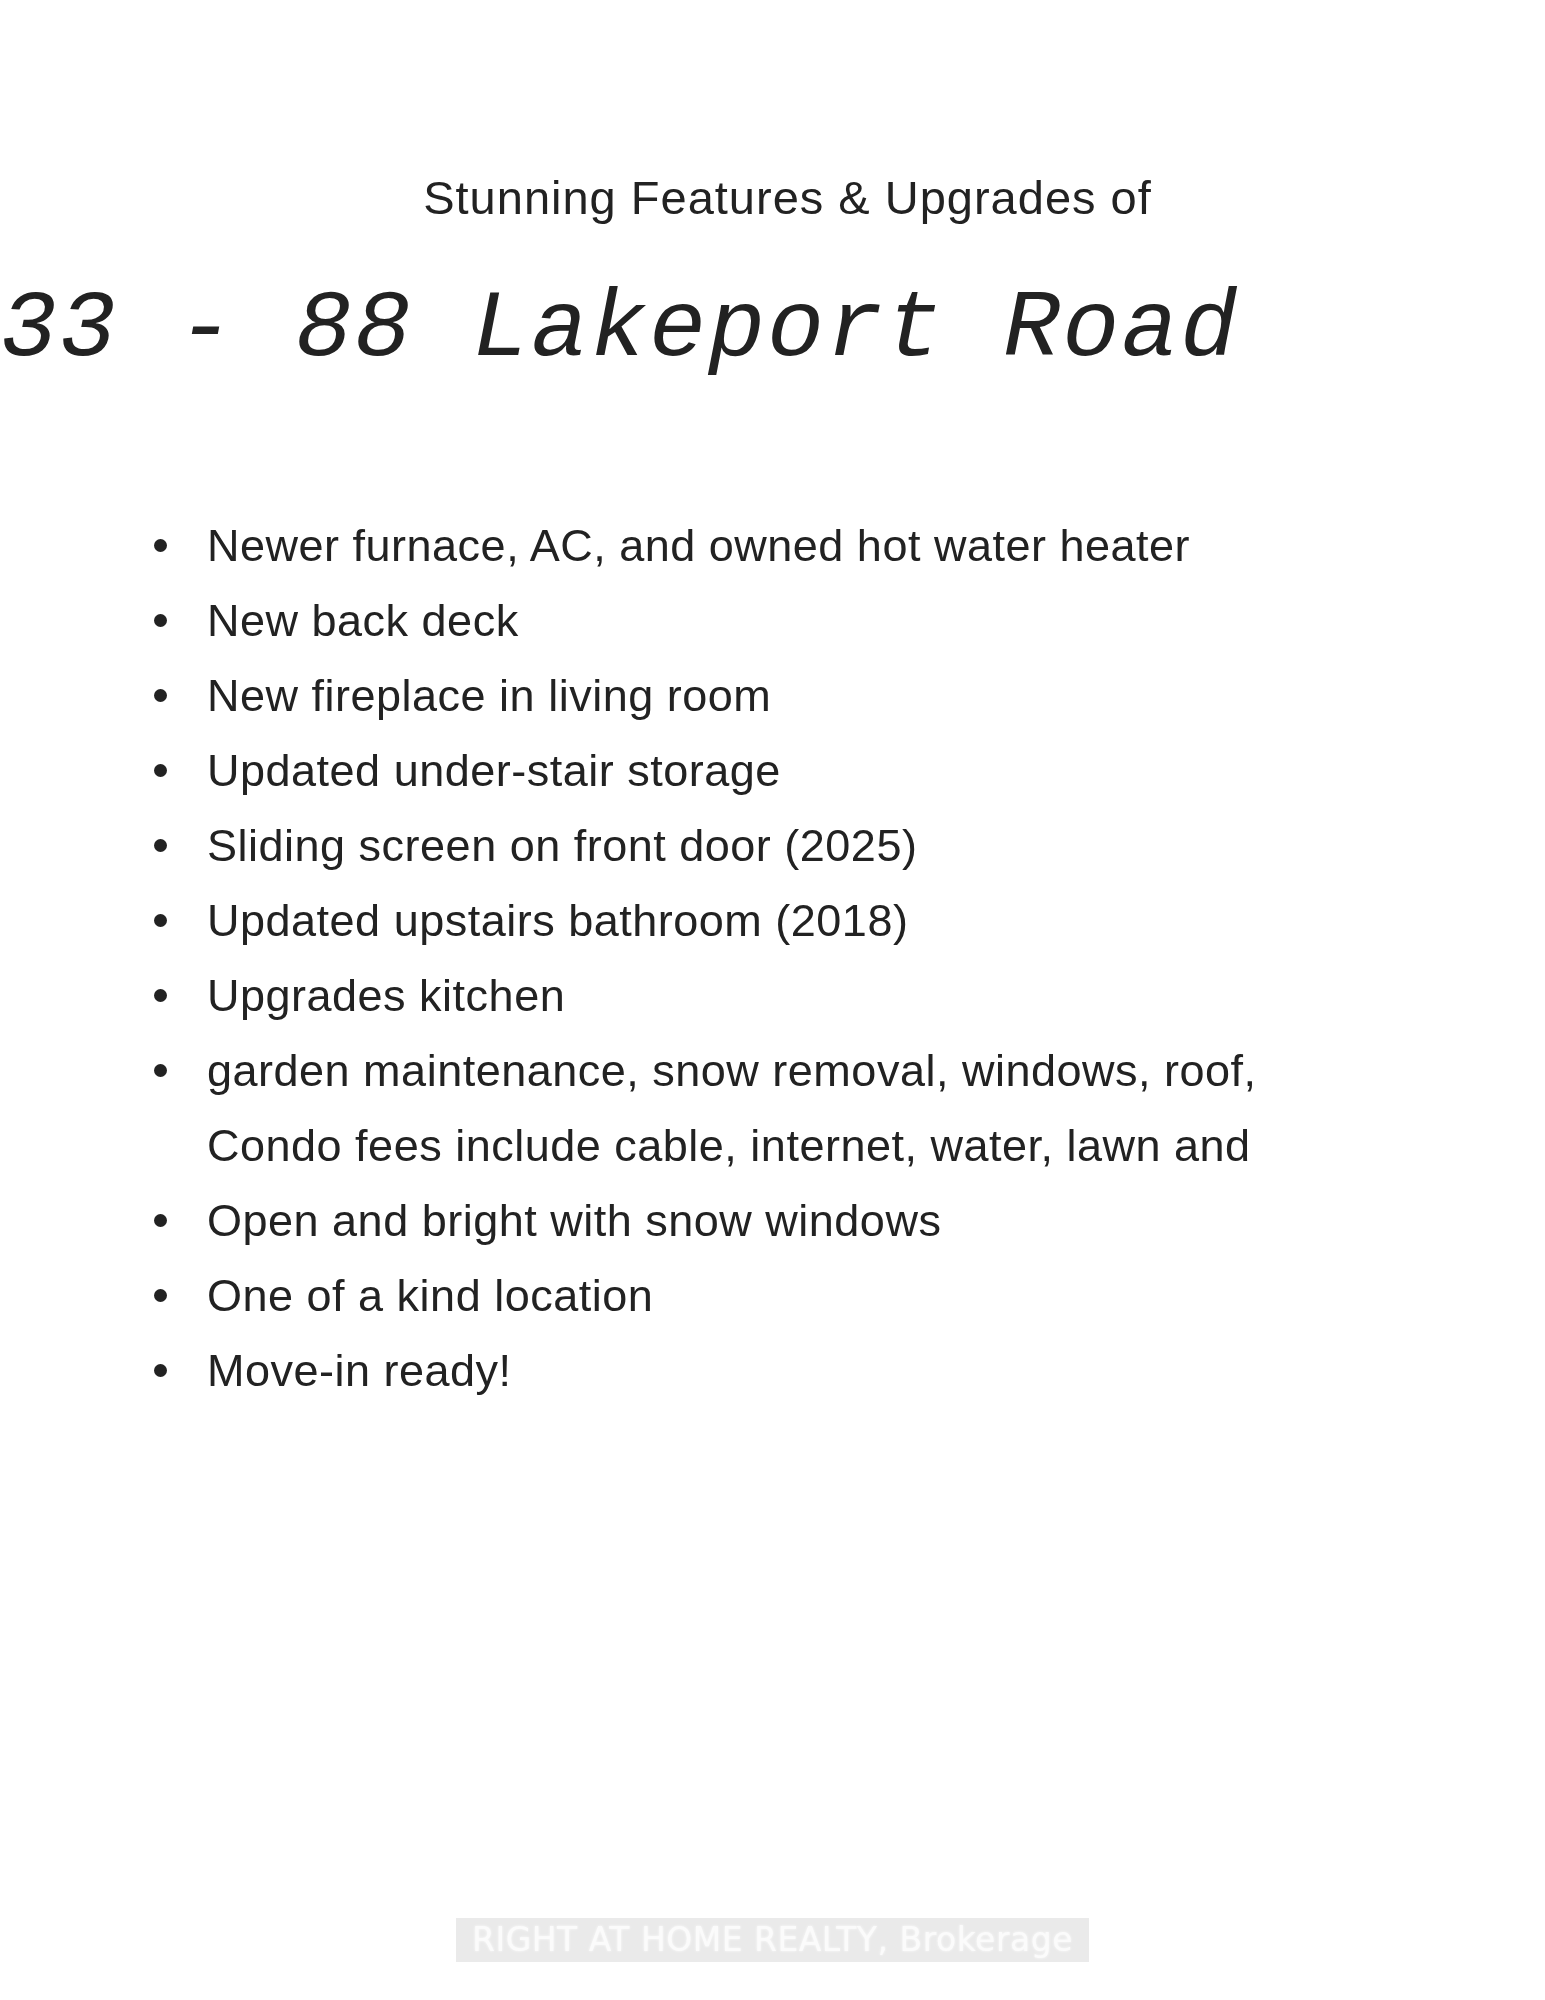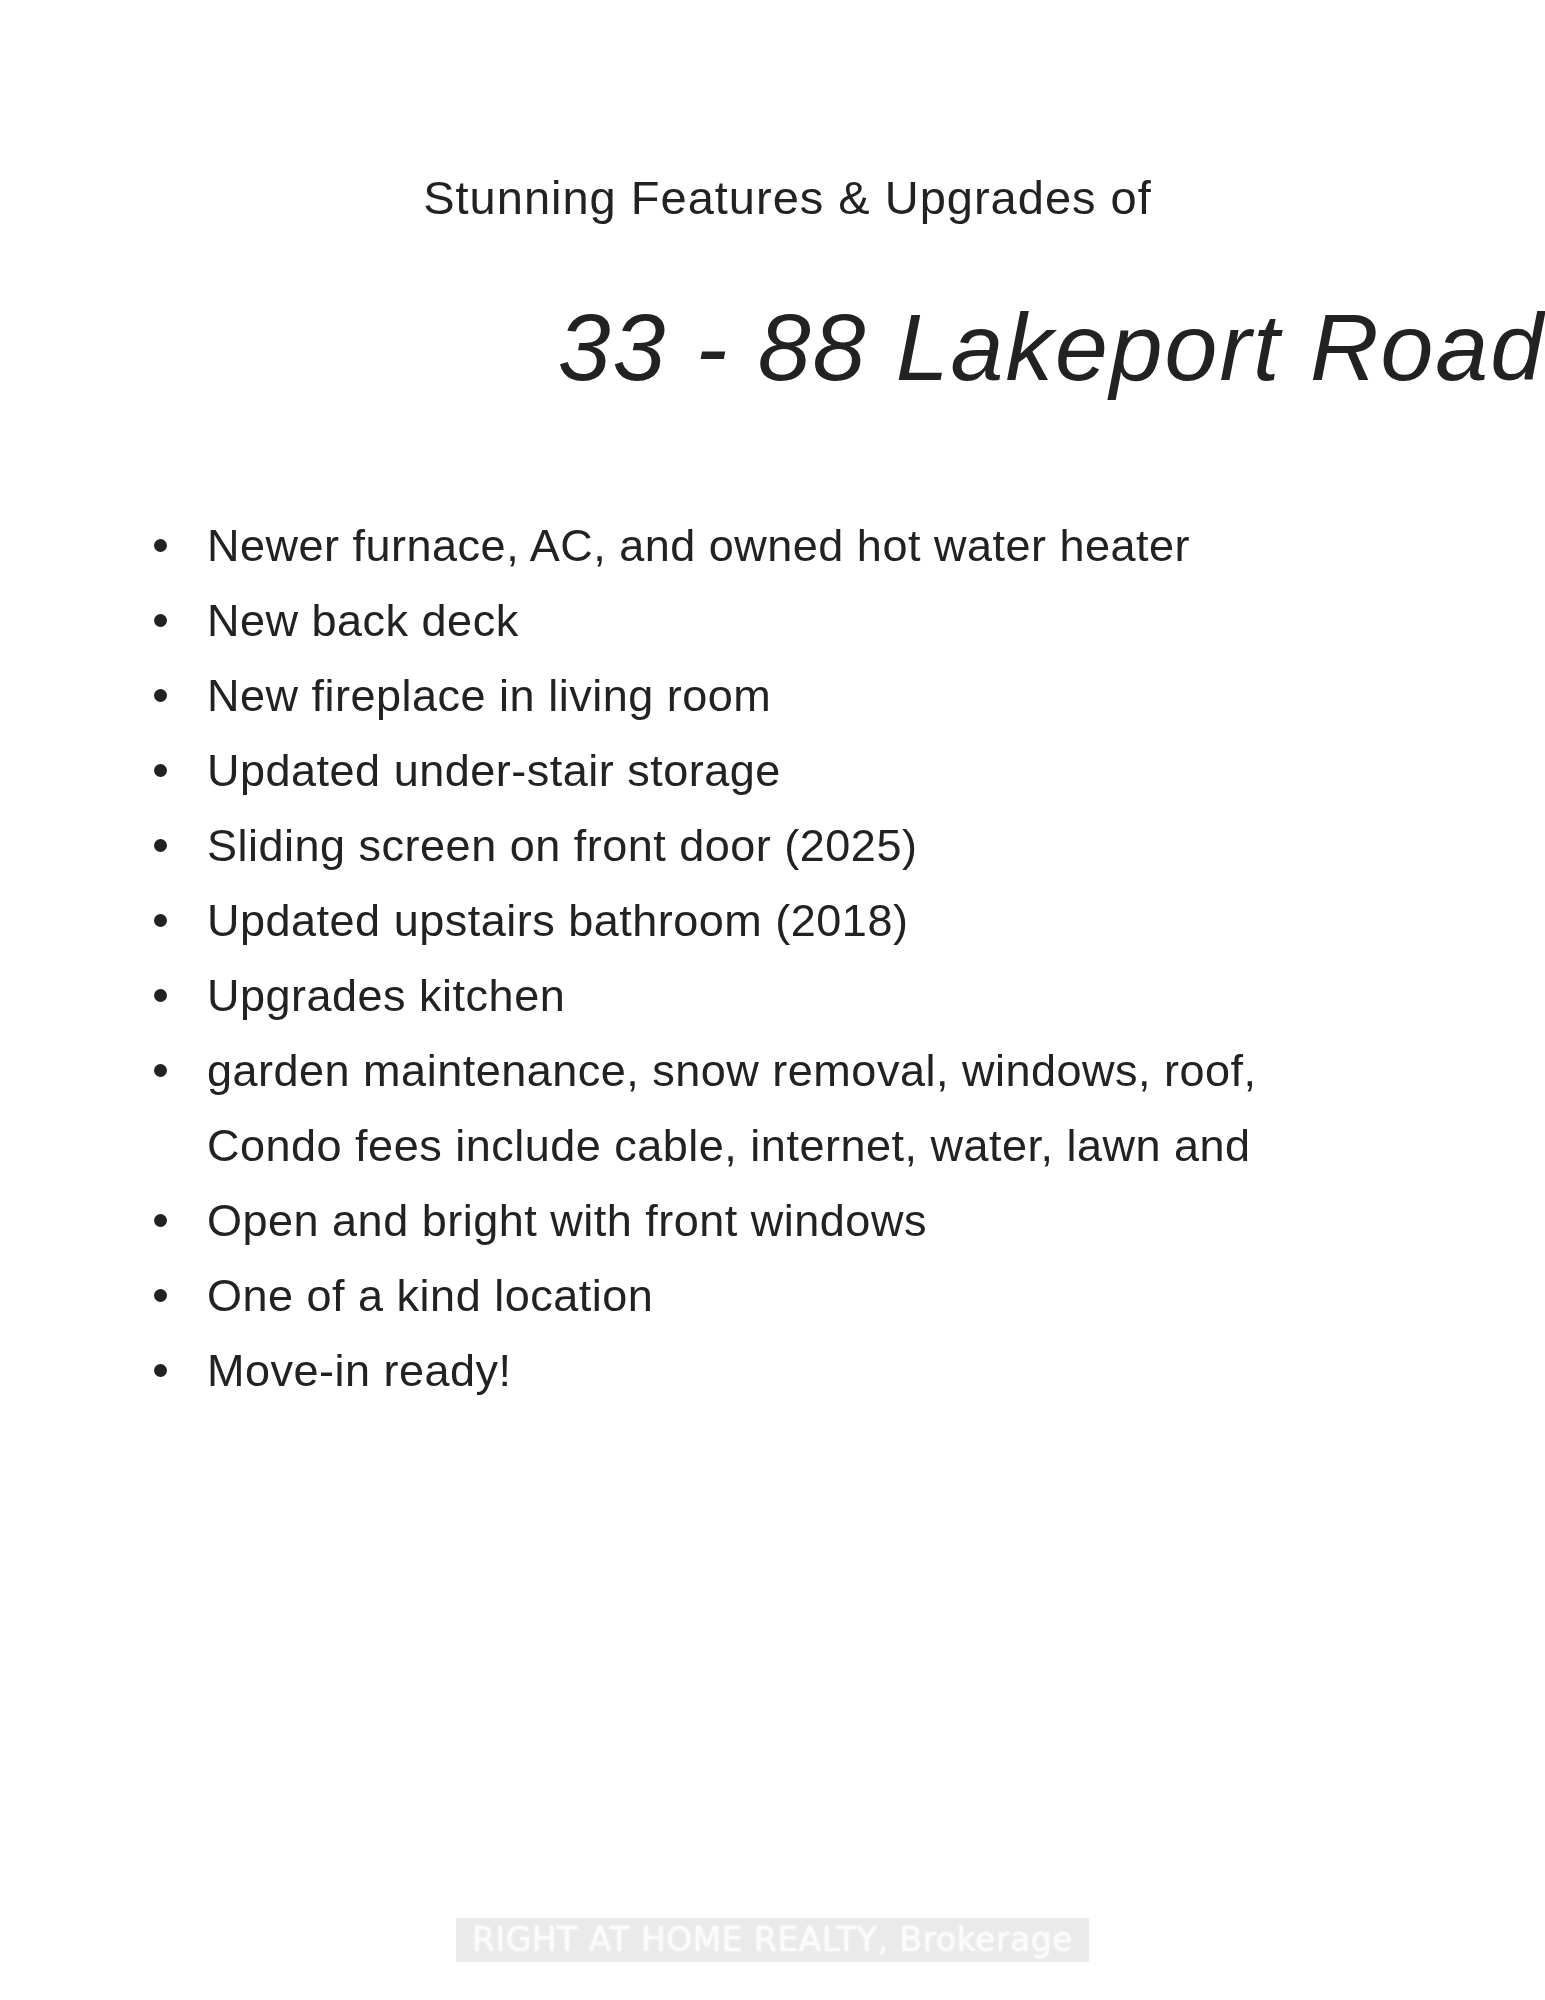"33 - 88 Lakeport Road" .address { font-family: Liberation Sans, sans-serif -> Liberation Mono, monospace; text-align: right -> left; top: 262px -> 245px }
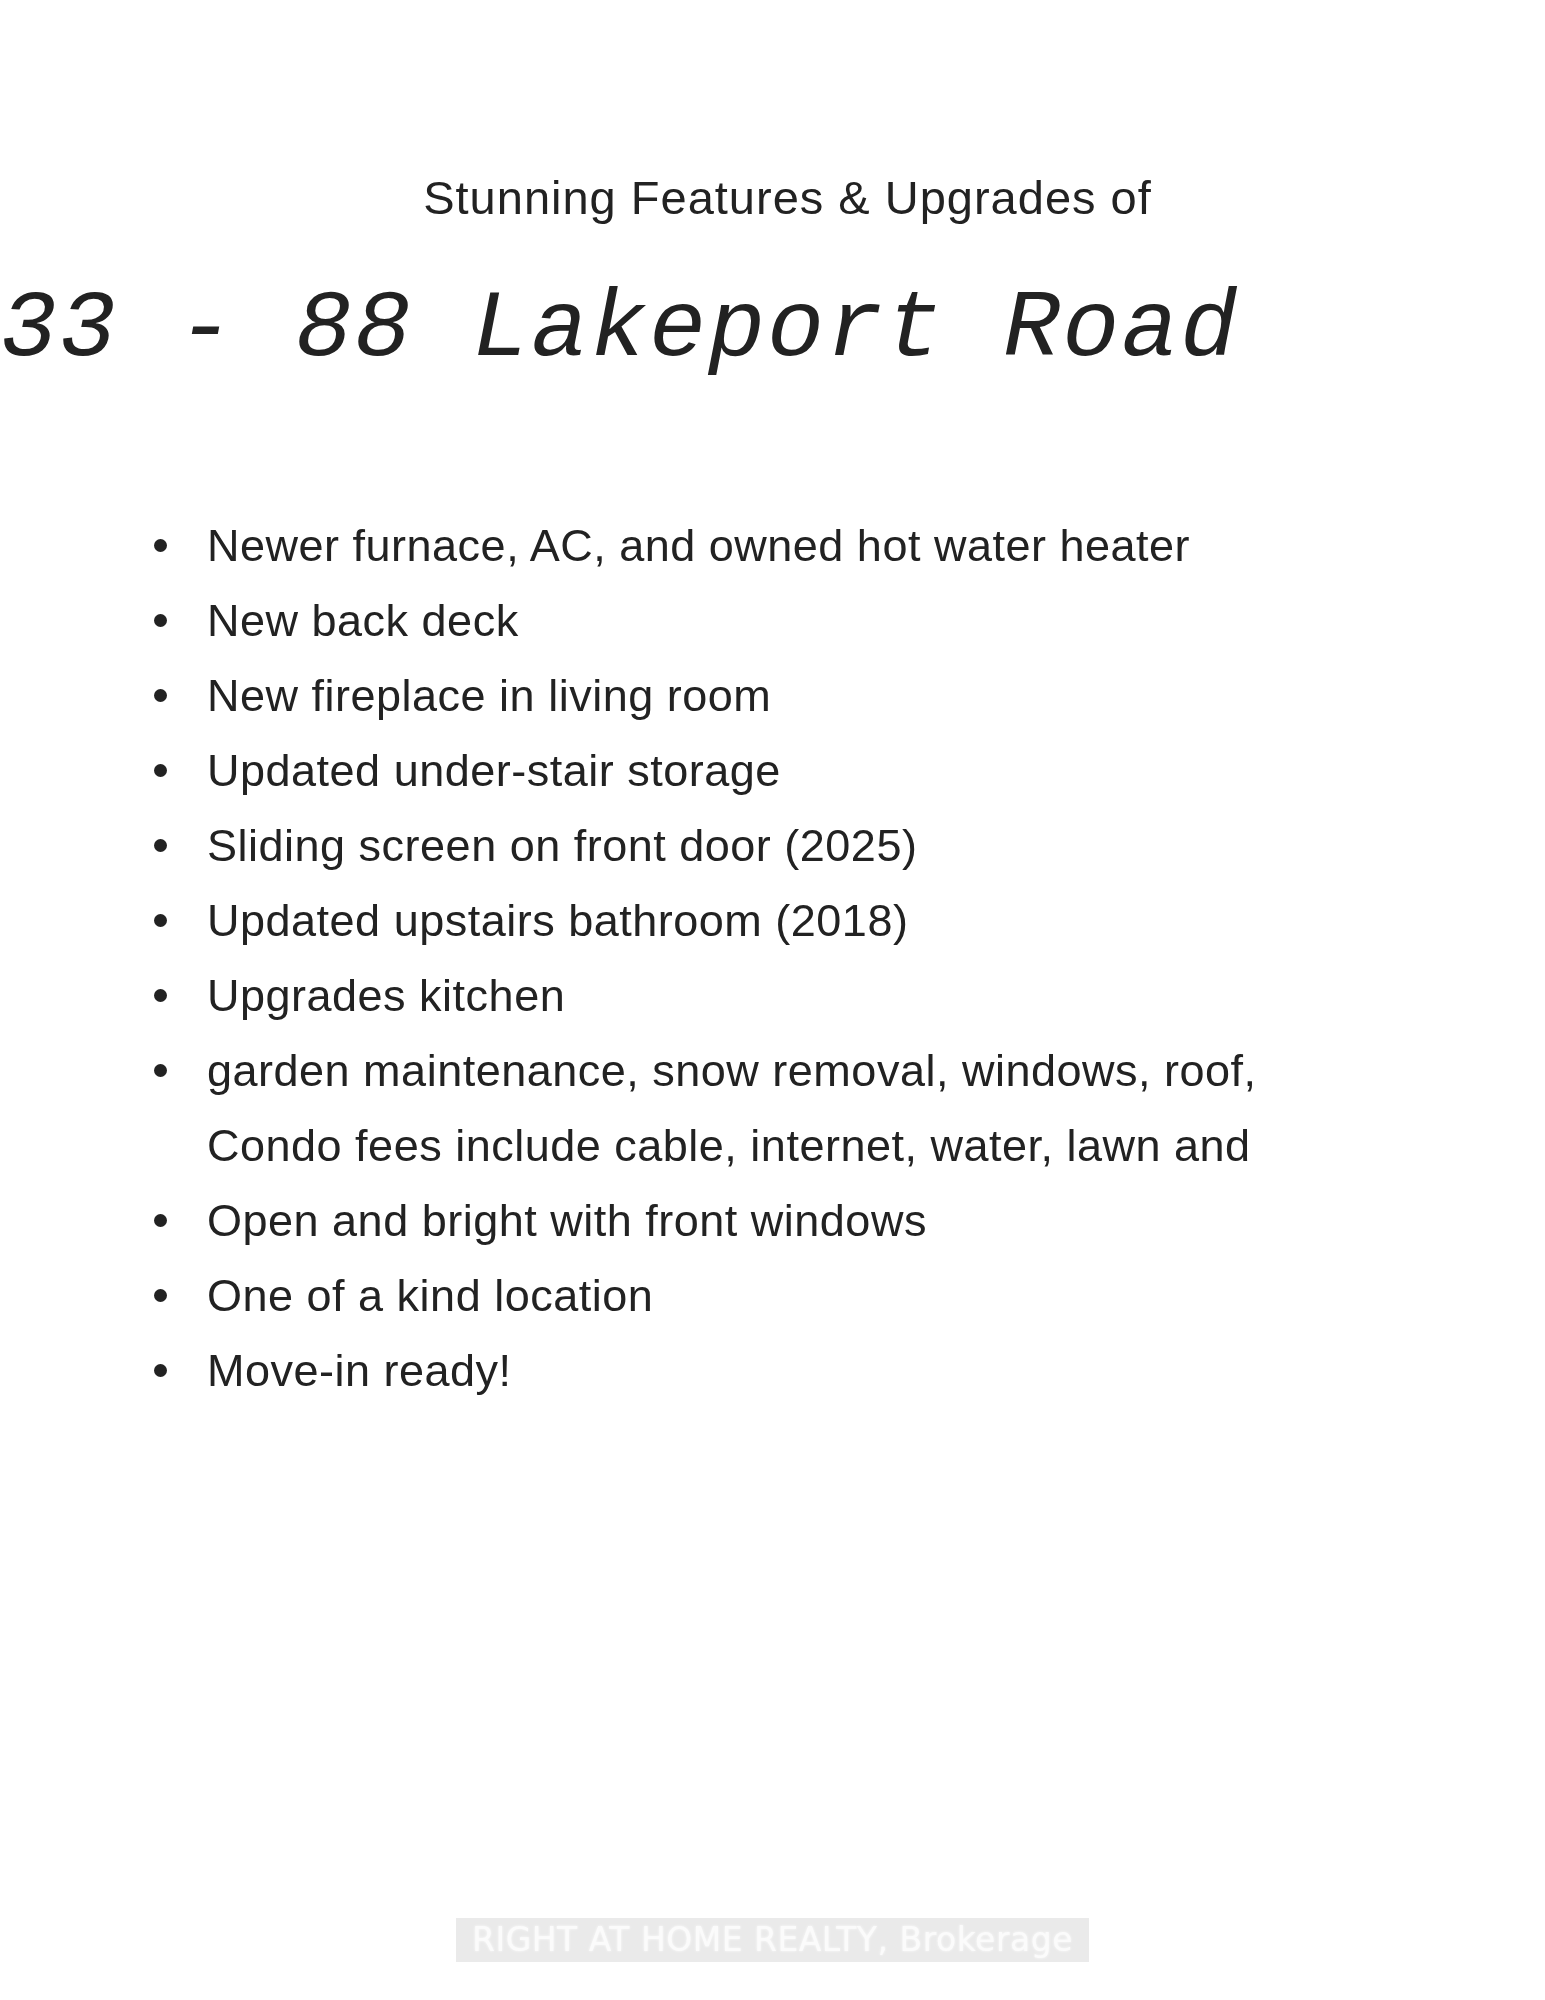"Open and bright with front" div { text: front -> snow }
